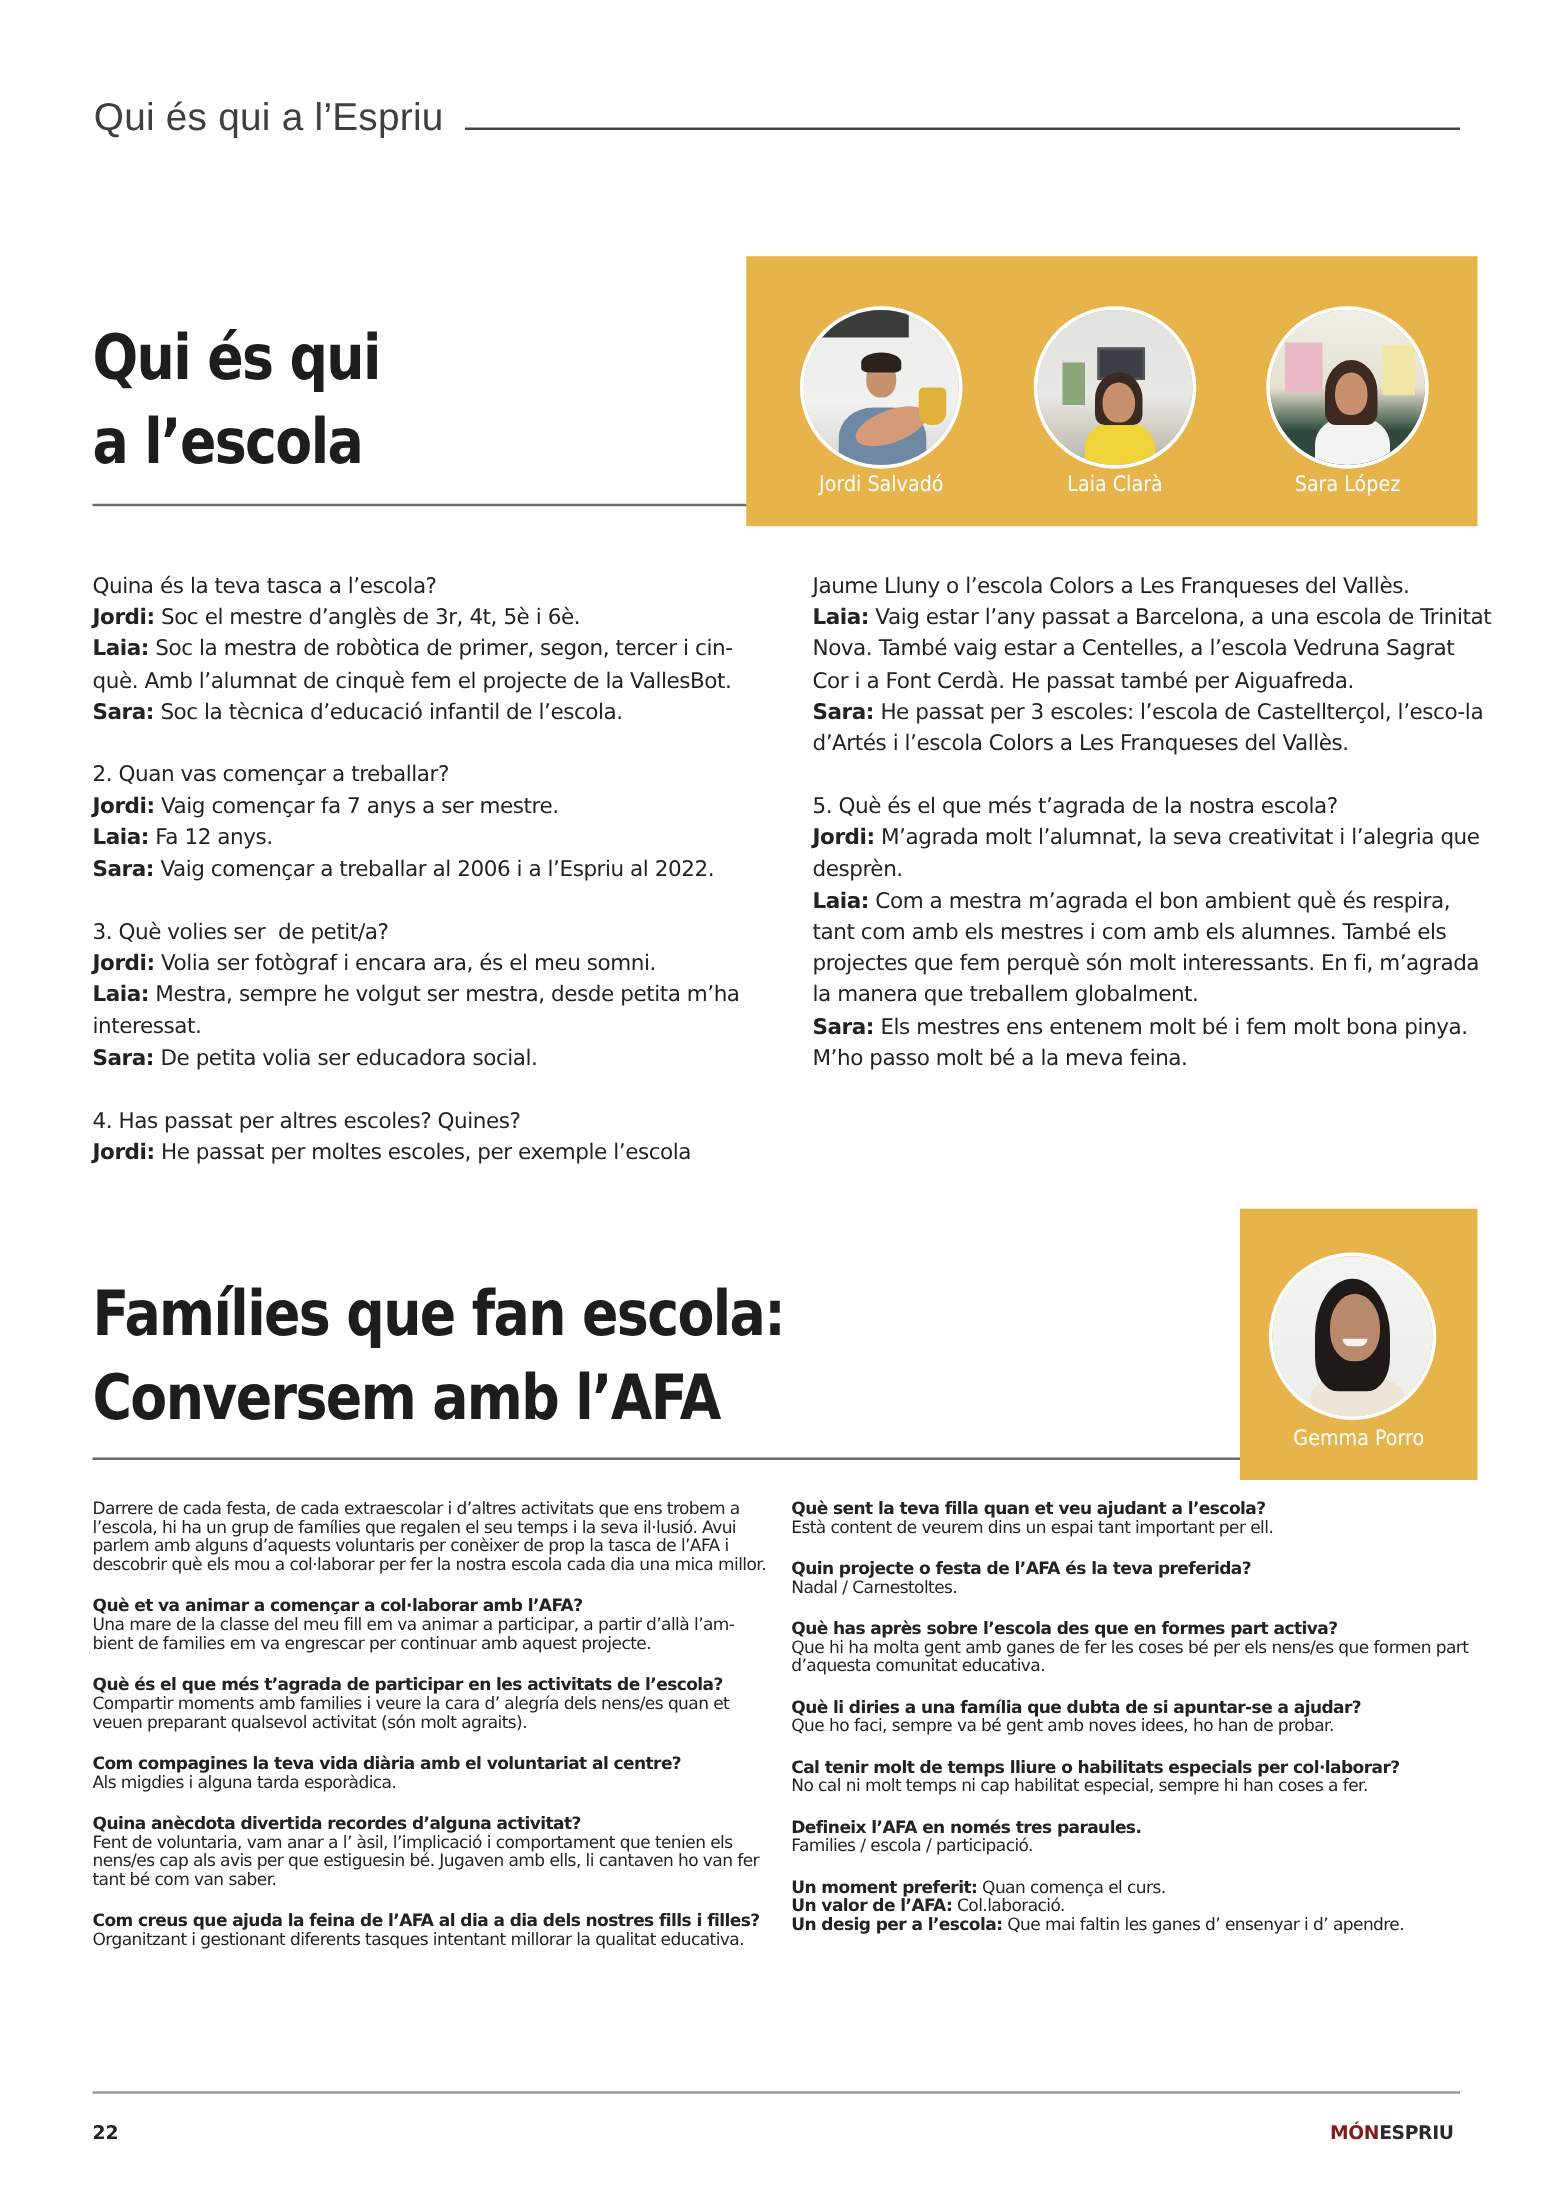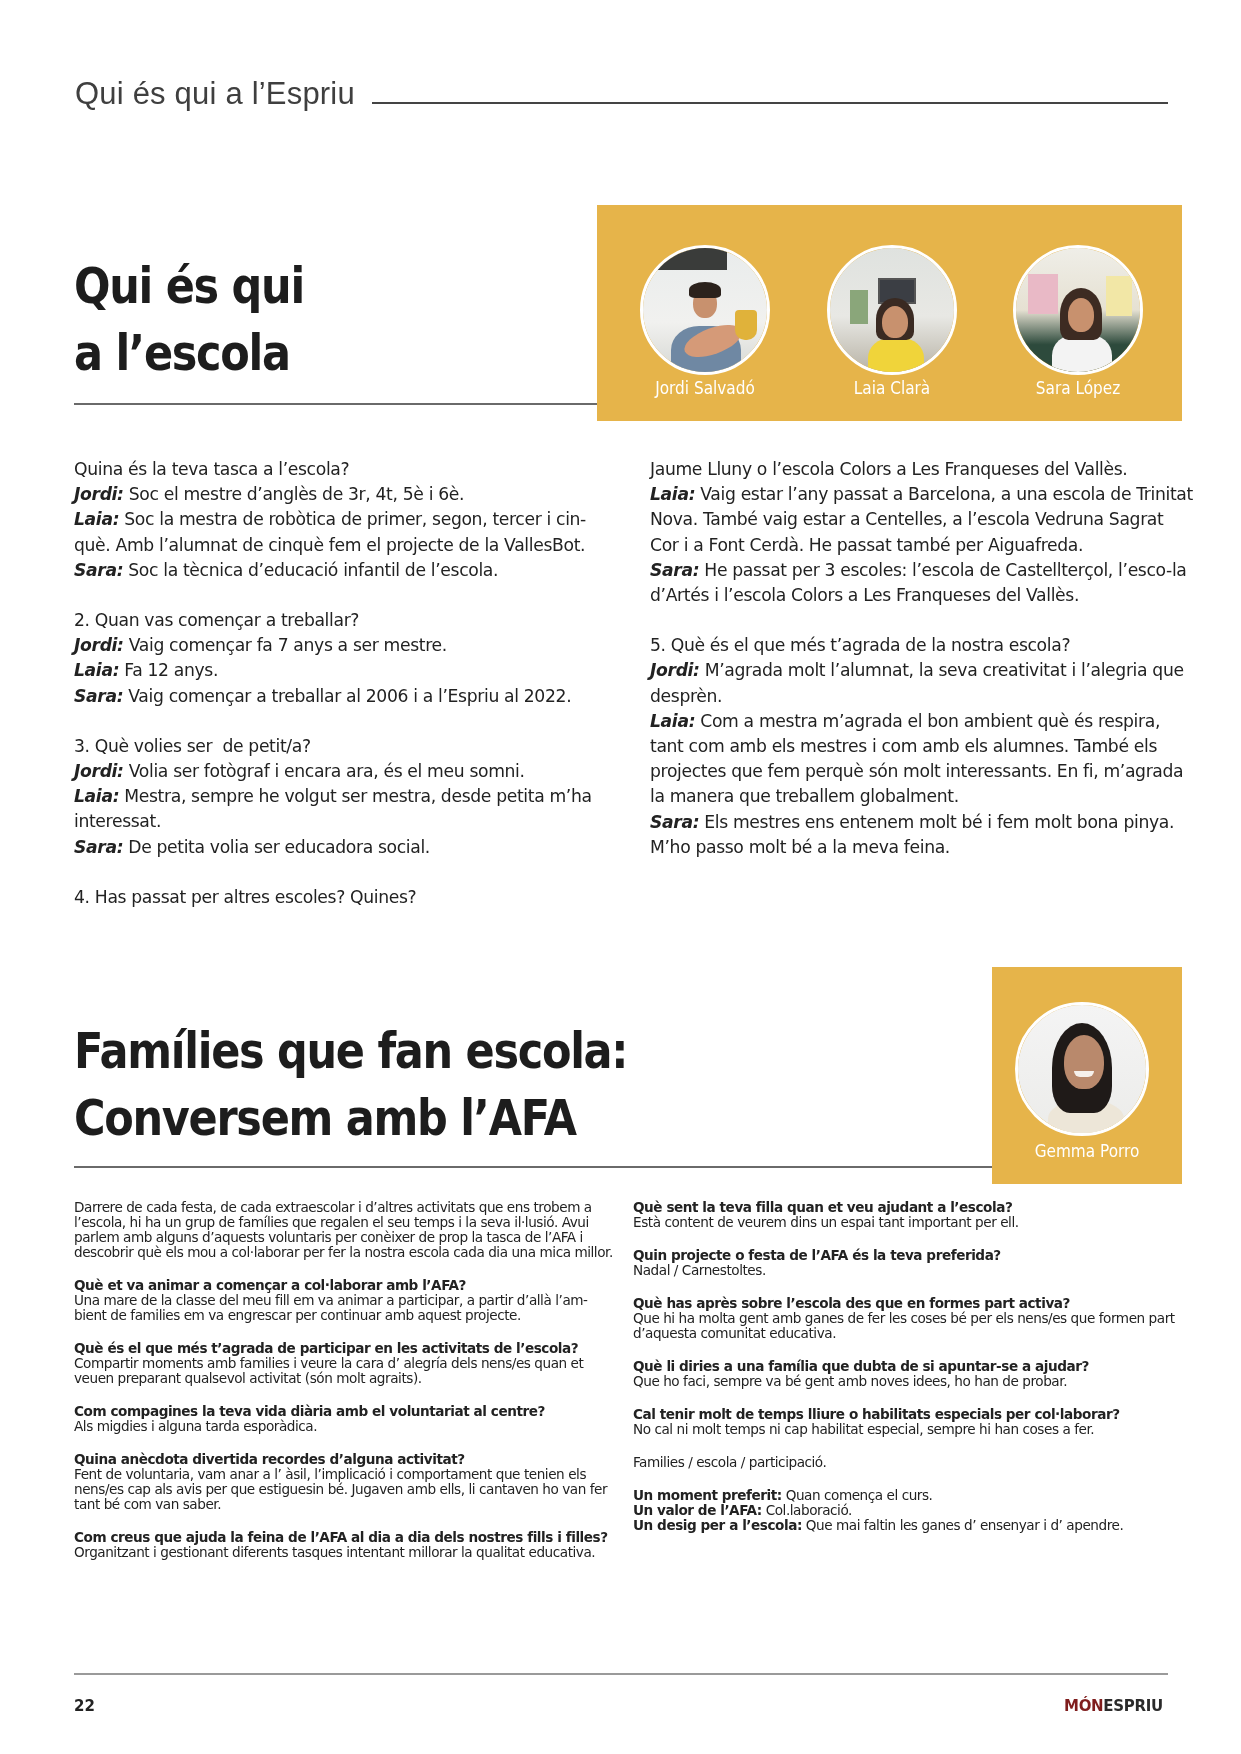"Jordi:" .interview b { font-style: italic -> none }
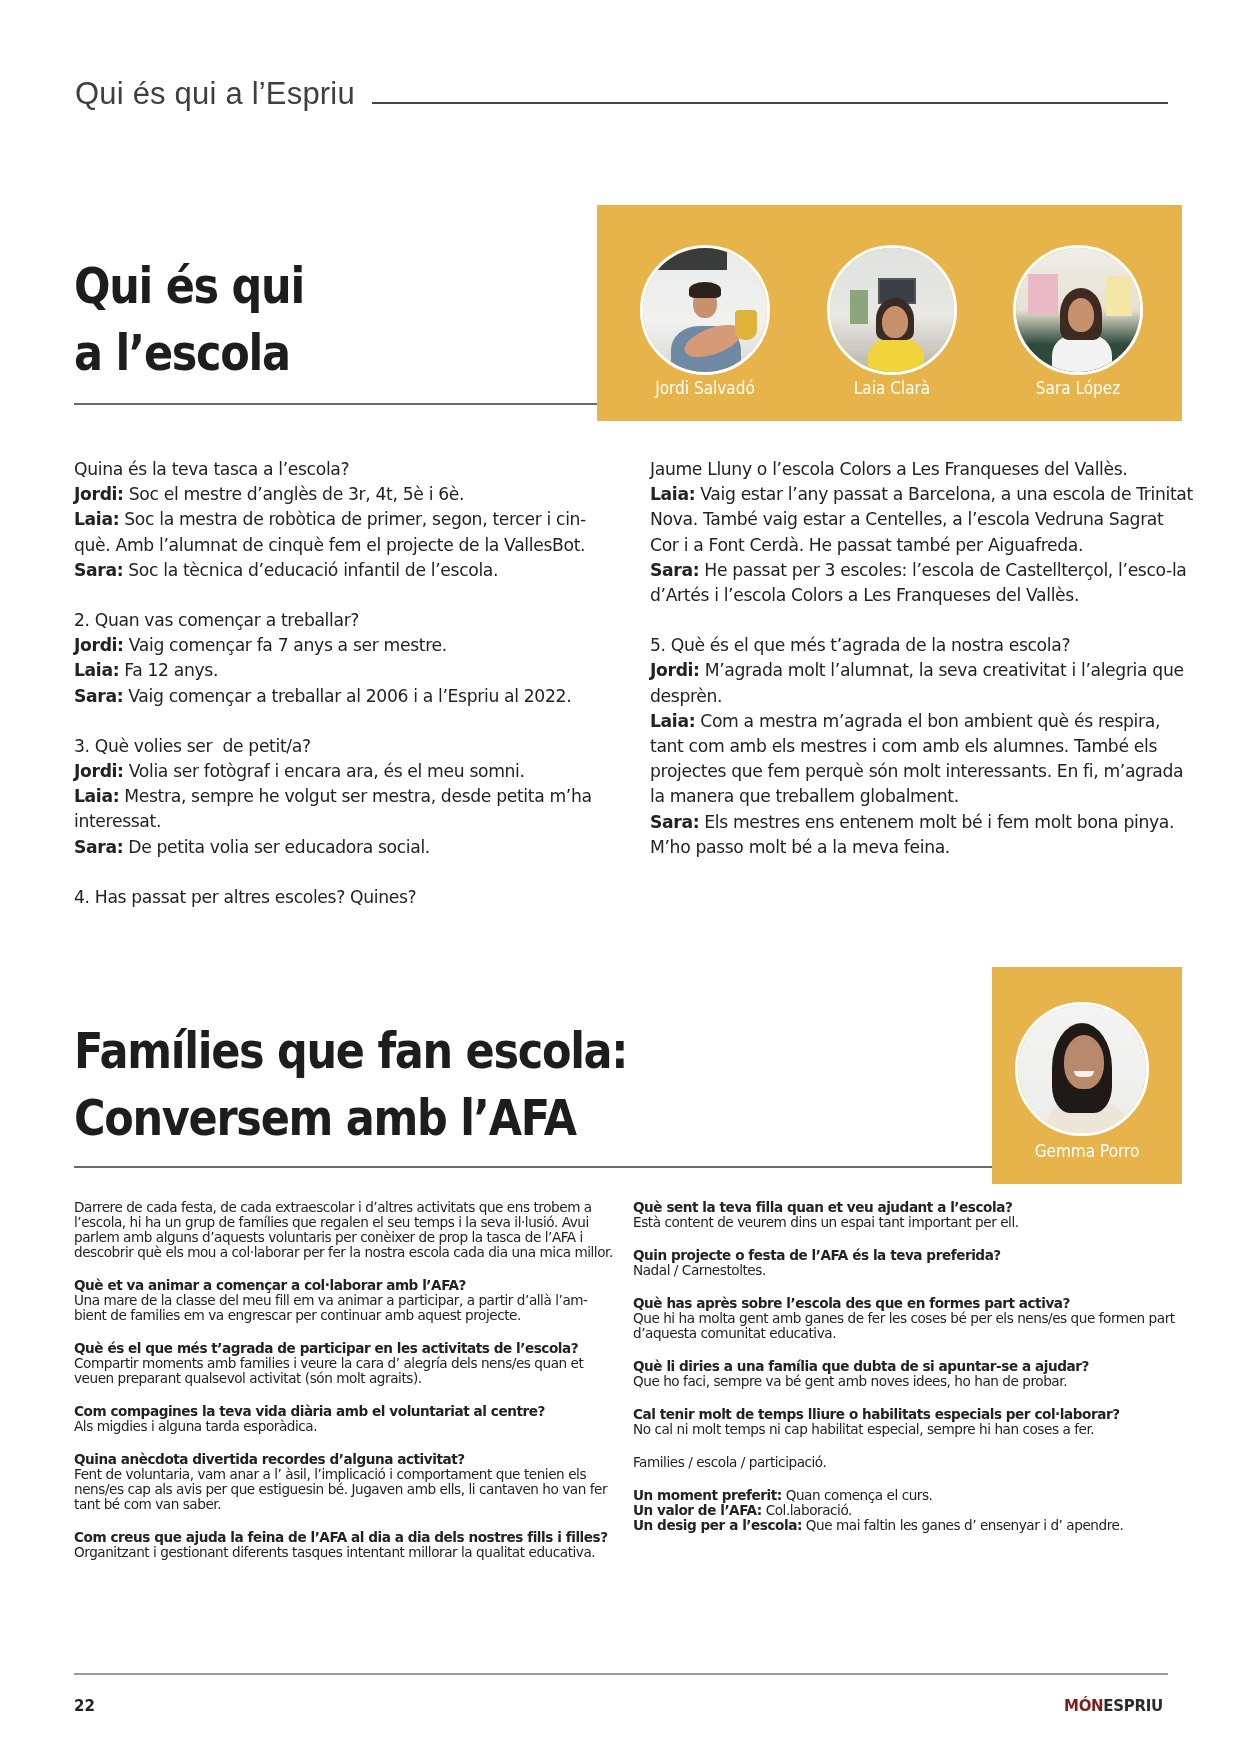"Jordi: He passat per moltes" div { html: none -> <div><b>Jordi:</b><span> He passat per moltes escoles, per exemple l’escola</span></div> }
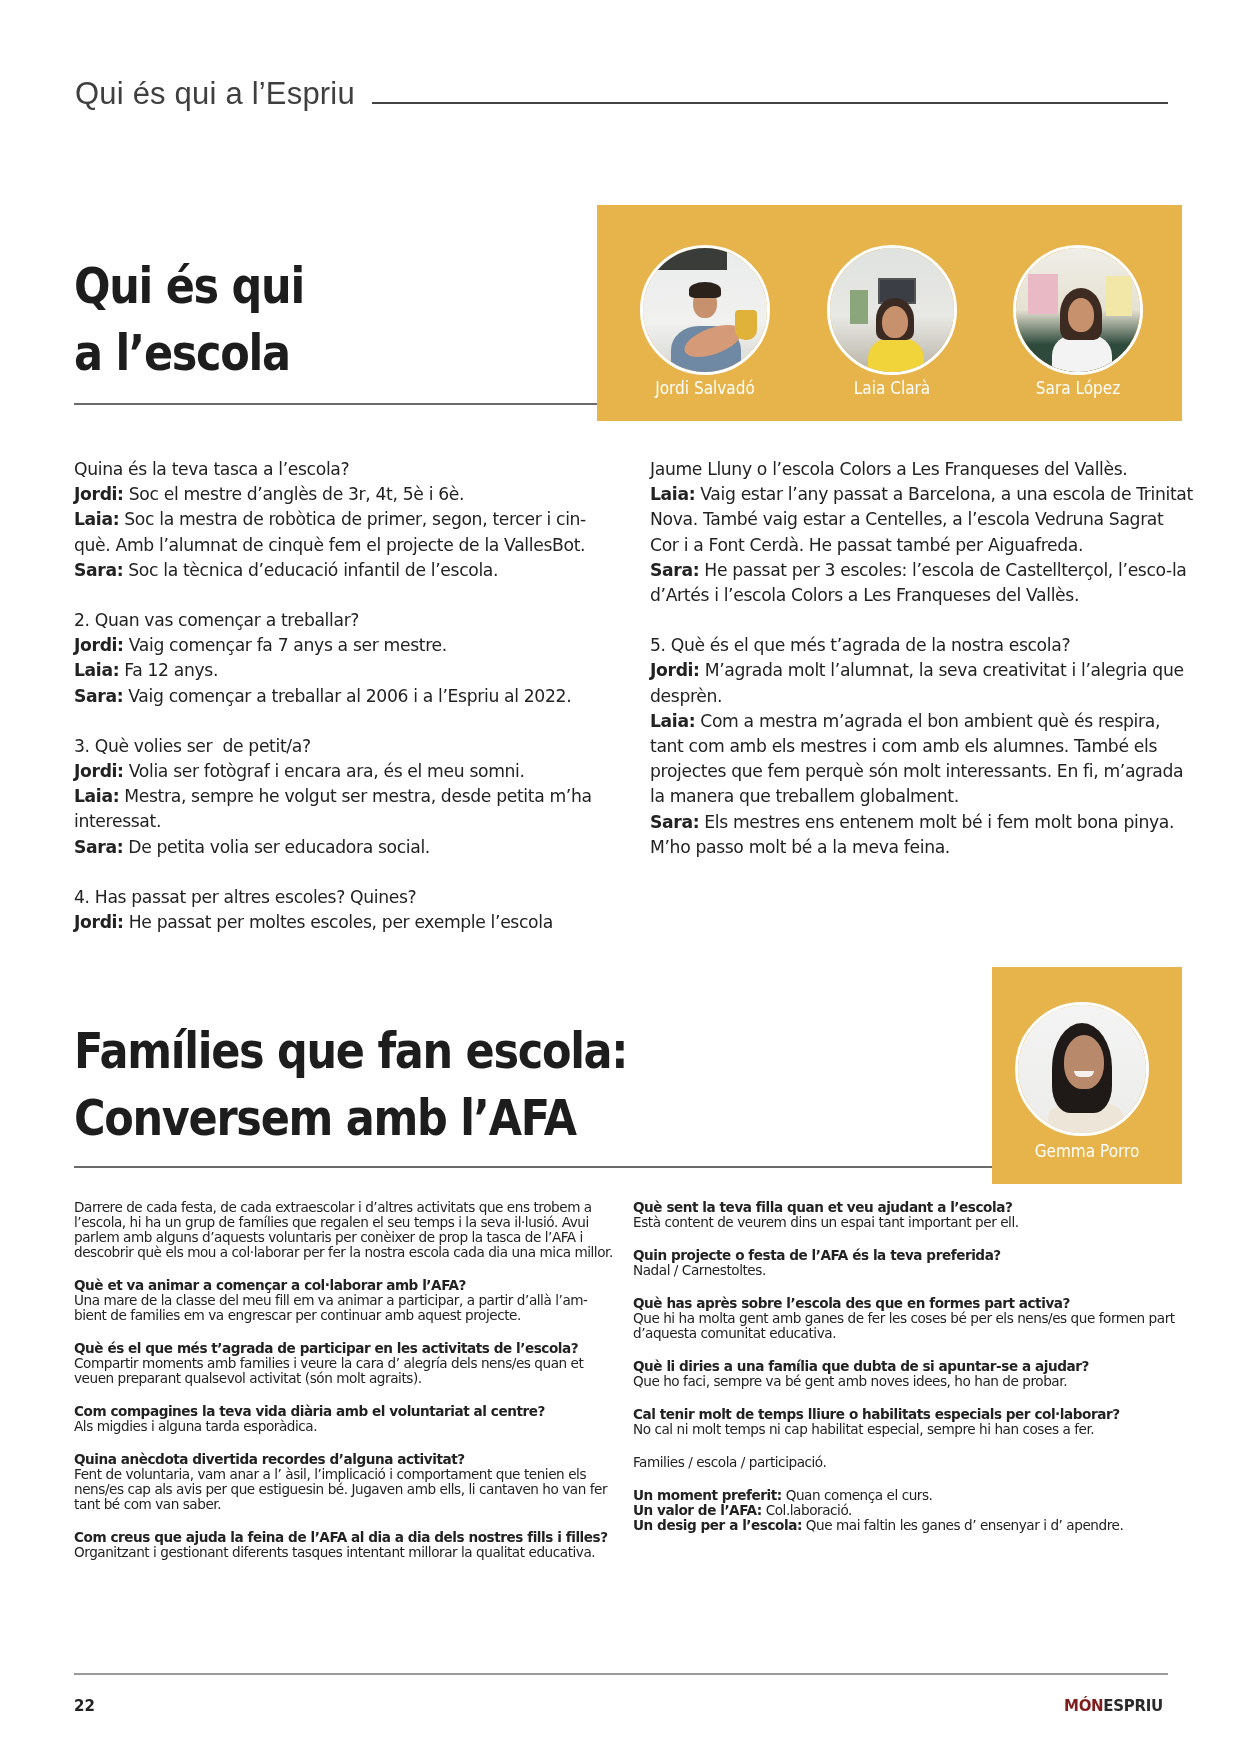"Defineix l’AFA en només tres" div.q { html: none -> <div>Defineix l’AFA en només tres paraules.</div> }
